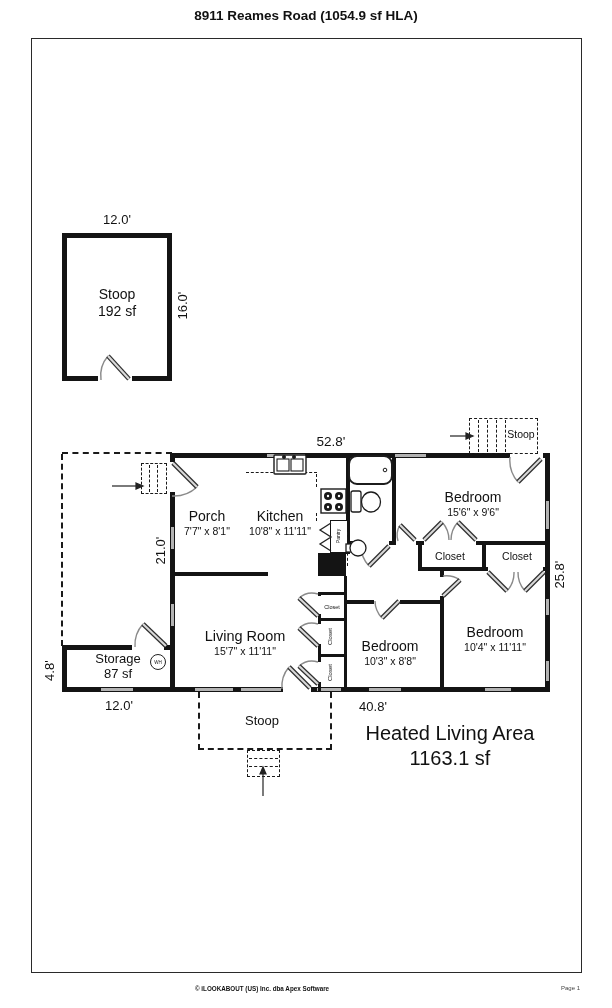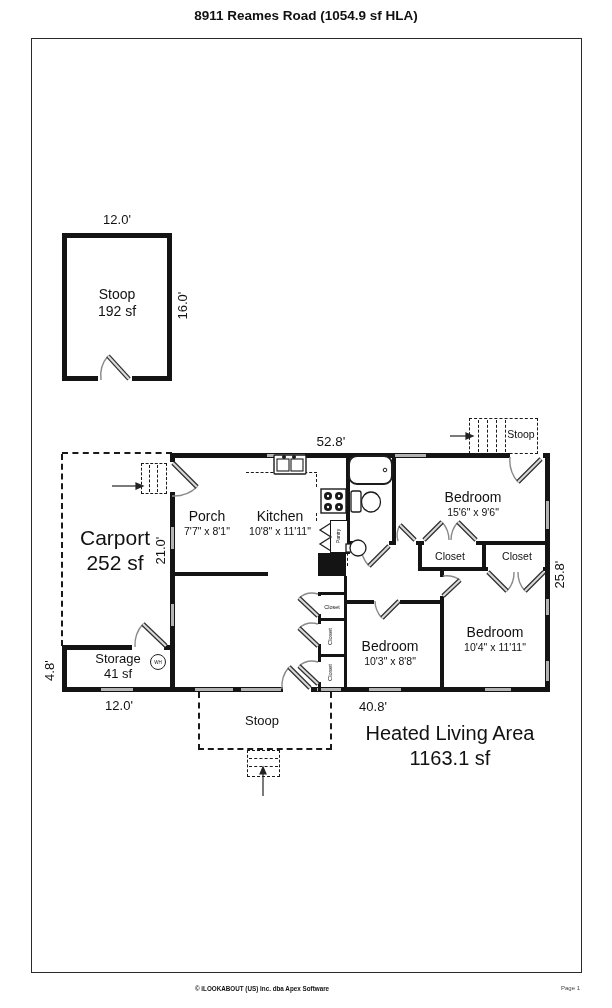"Carport" div.lbl { html: <div> <div>Carport</div> <div>252 sf</div> </div> -> none }
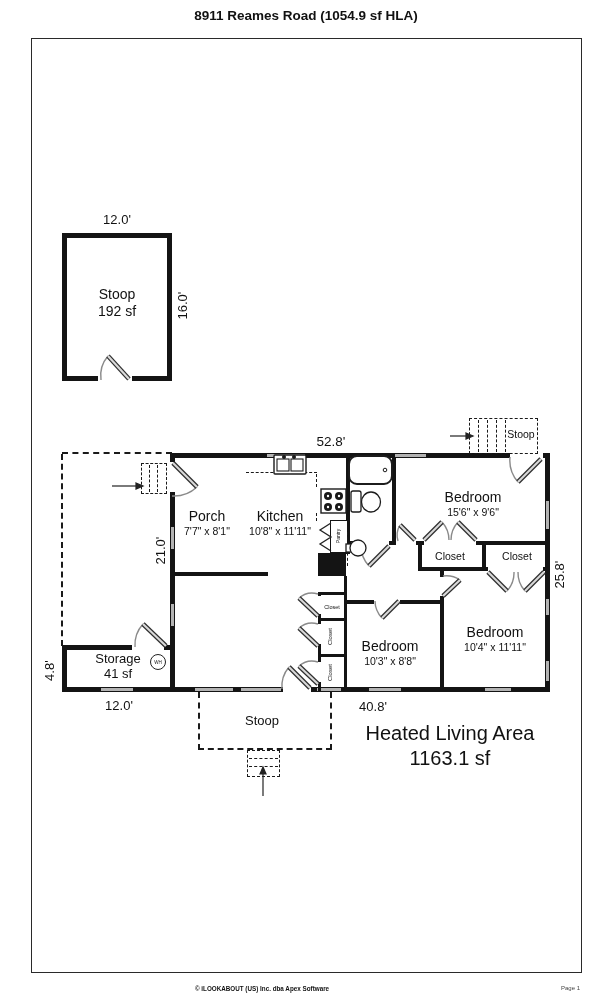"Living Room" div.lbl { html: none -> <div> <div>Living Room</div> <div>15'7" x 11'11"</div> </div> }
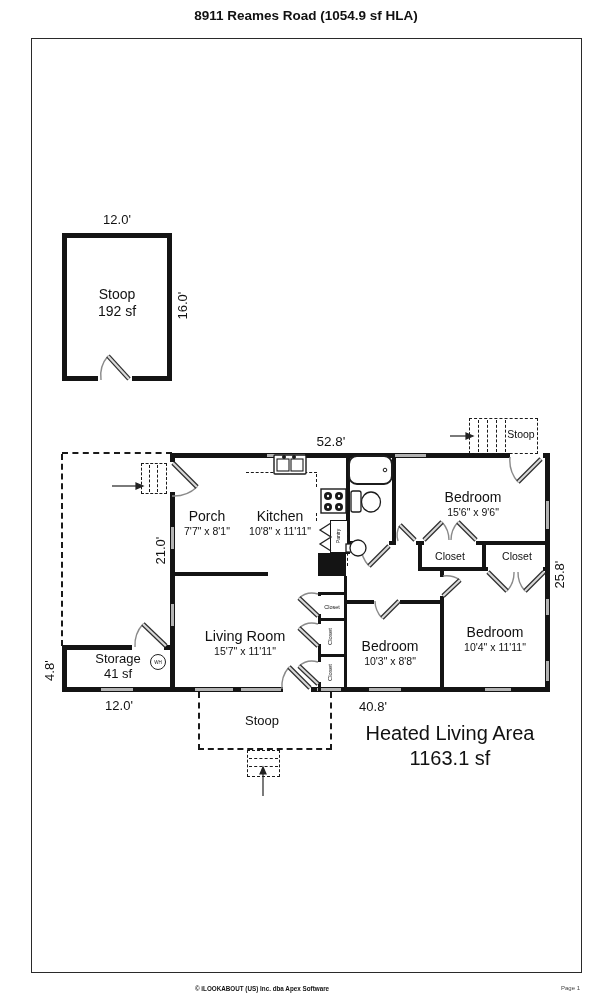"41 sf" div { text: 41 -> 87 }
